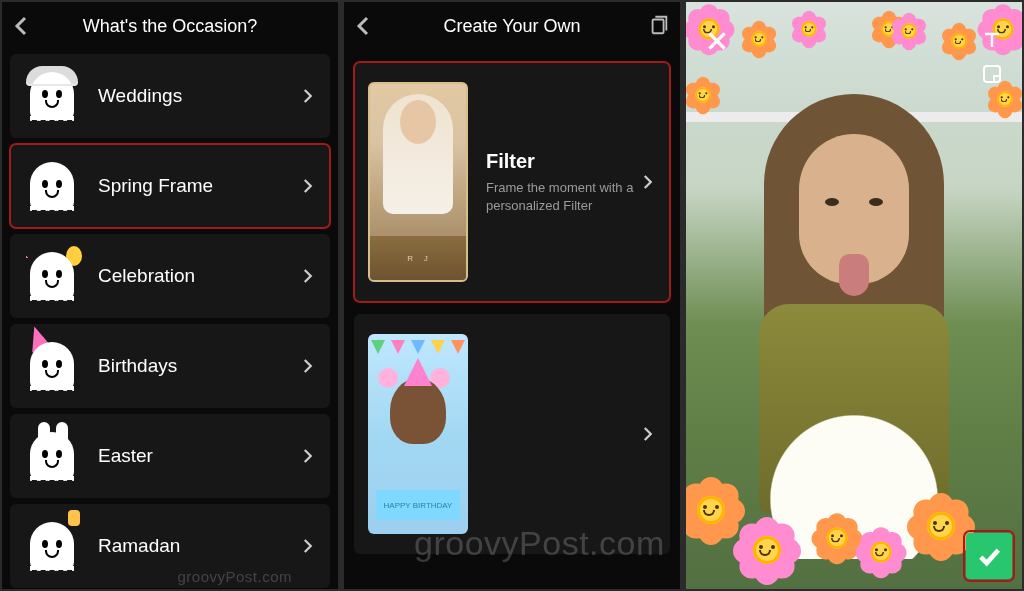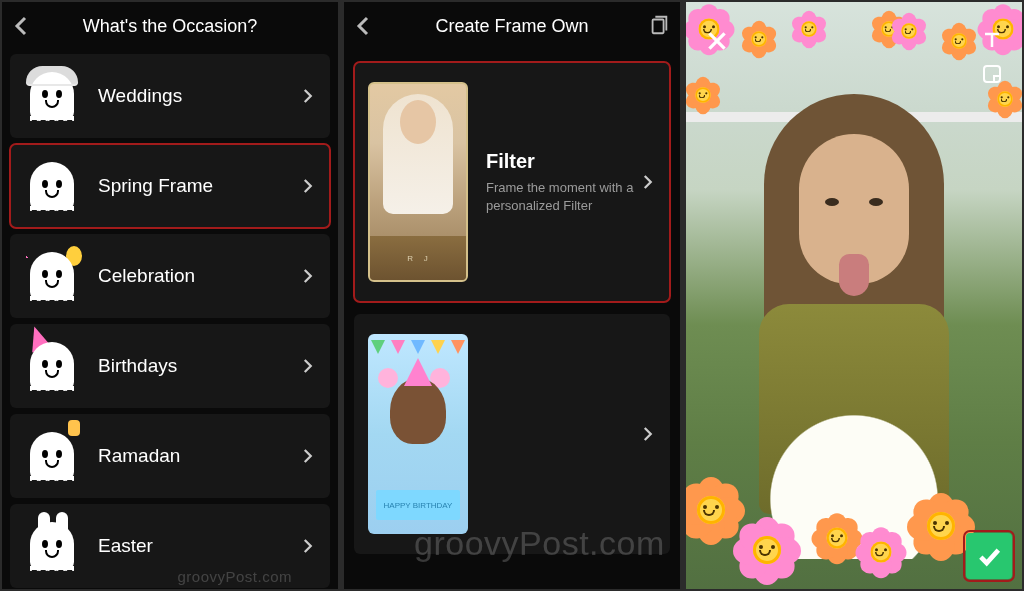"Create Frame Own" span { text: Frame -> Your }
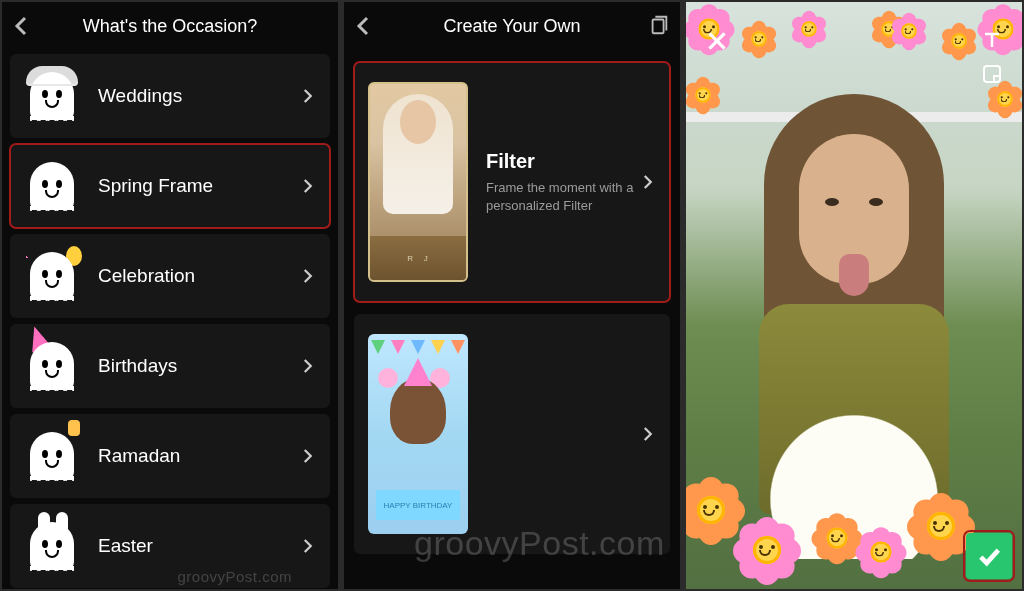"Ramadan" div.occ-item { order: before "Easter" -> after "Easter" }
